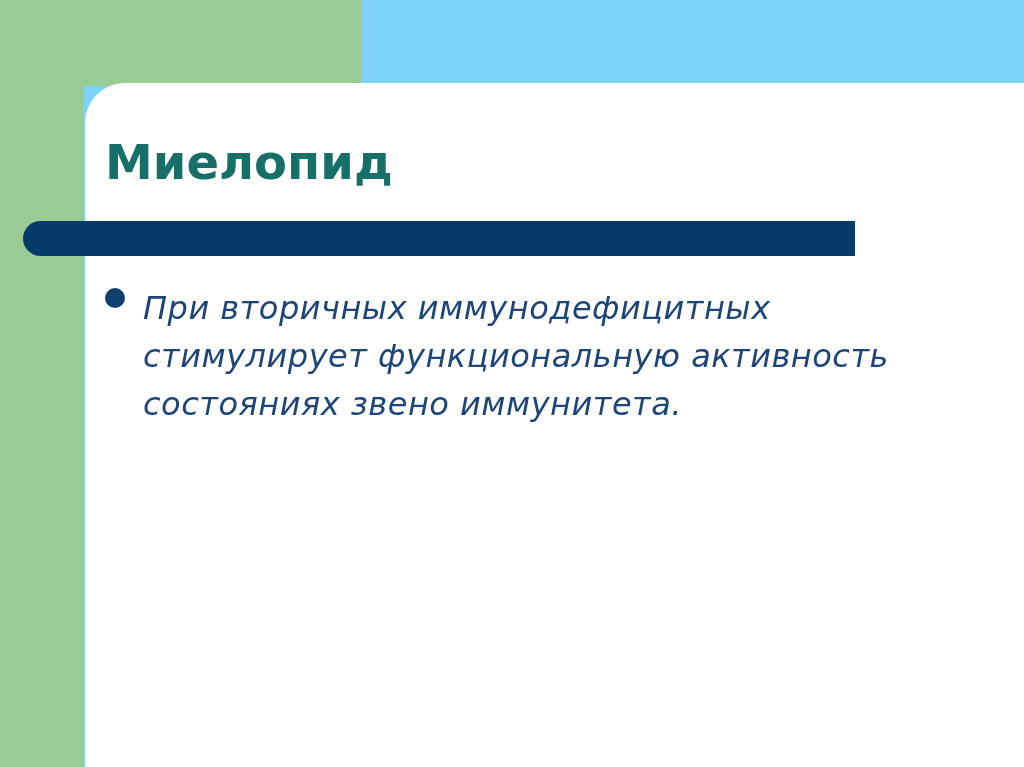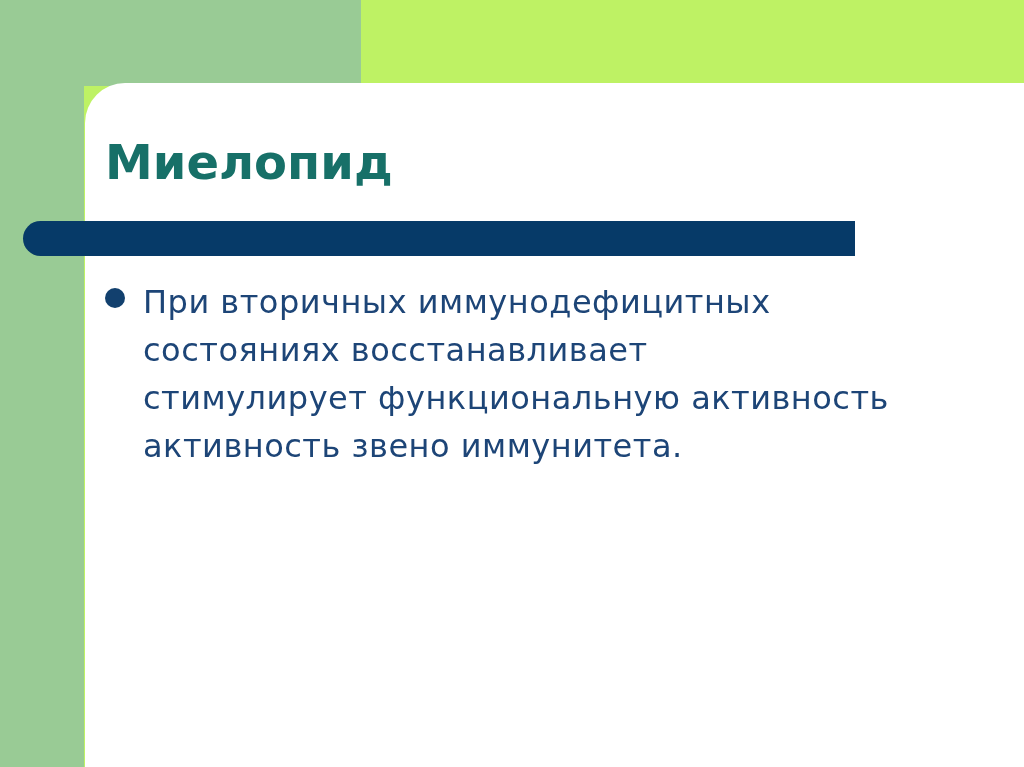"Миелопид" .stage { background: #bef264 -> #7dd3fc }
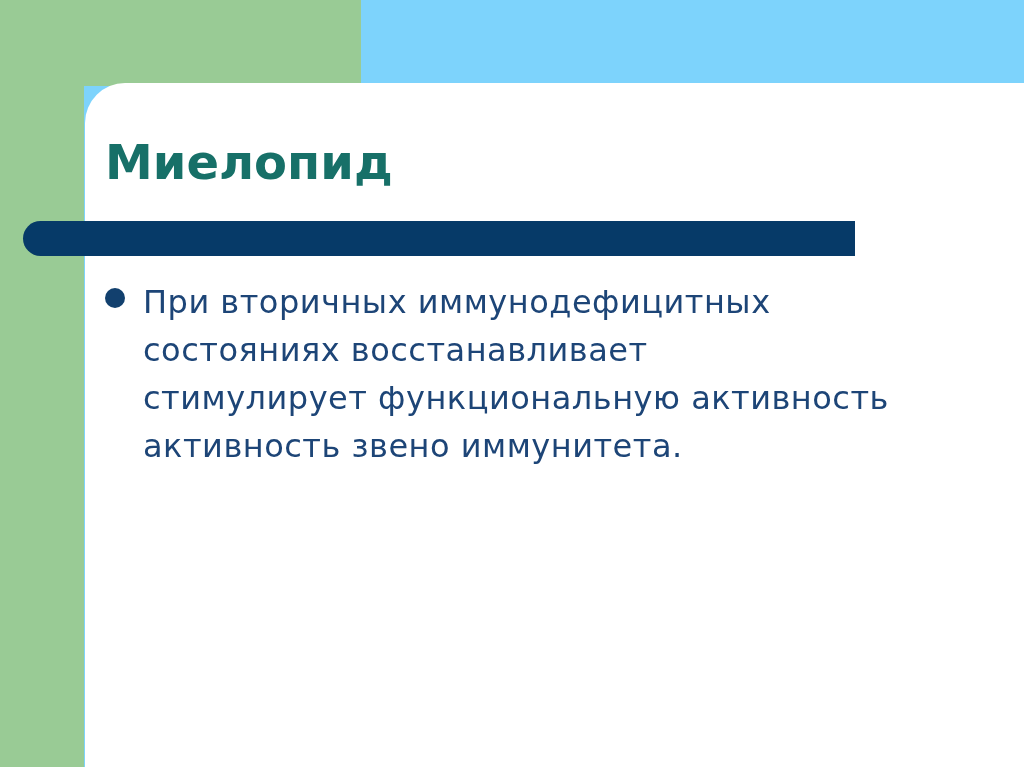"При вторичных иммунодефицитных" .bullet-text { font-style: none -> italic; top: 278px -> 284px }
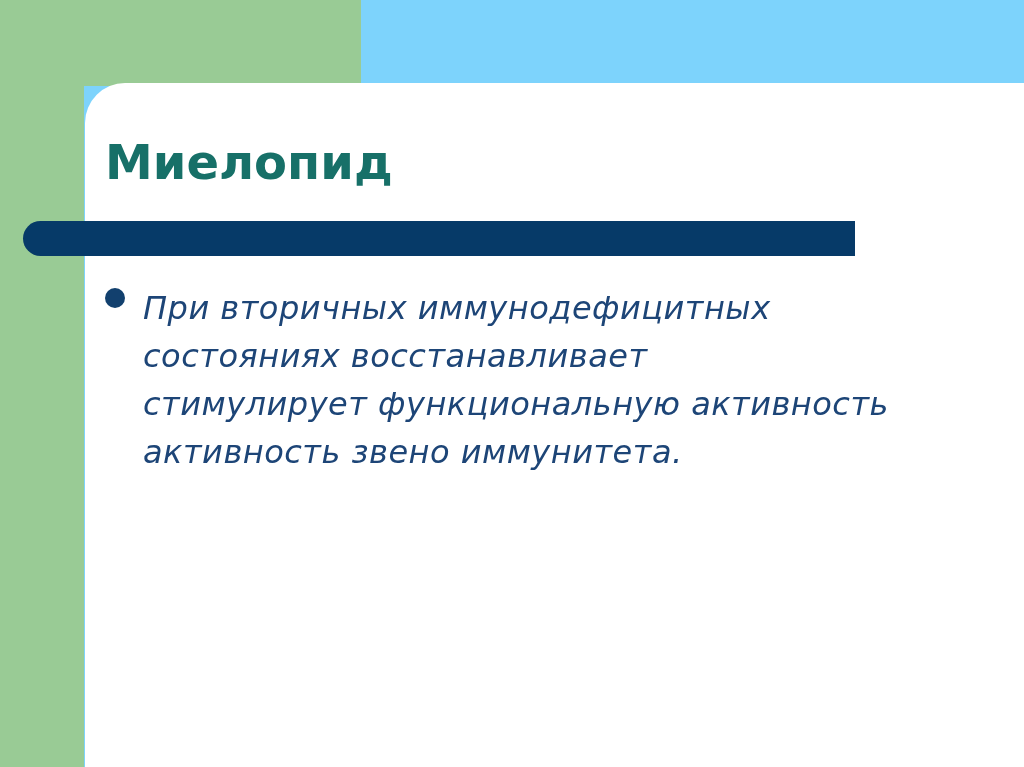"состояниях восстанавливает" div.line { html: <div>состояниях восстанавливает</div> -> none }
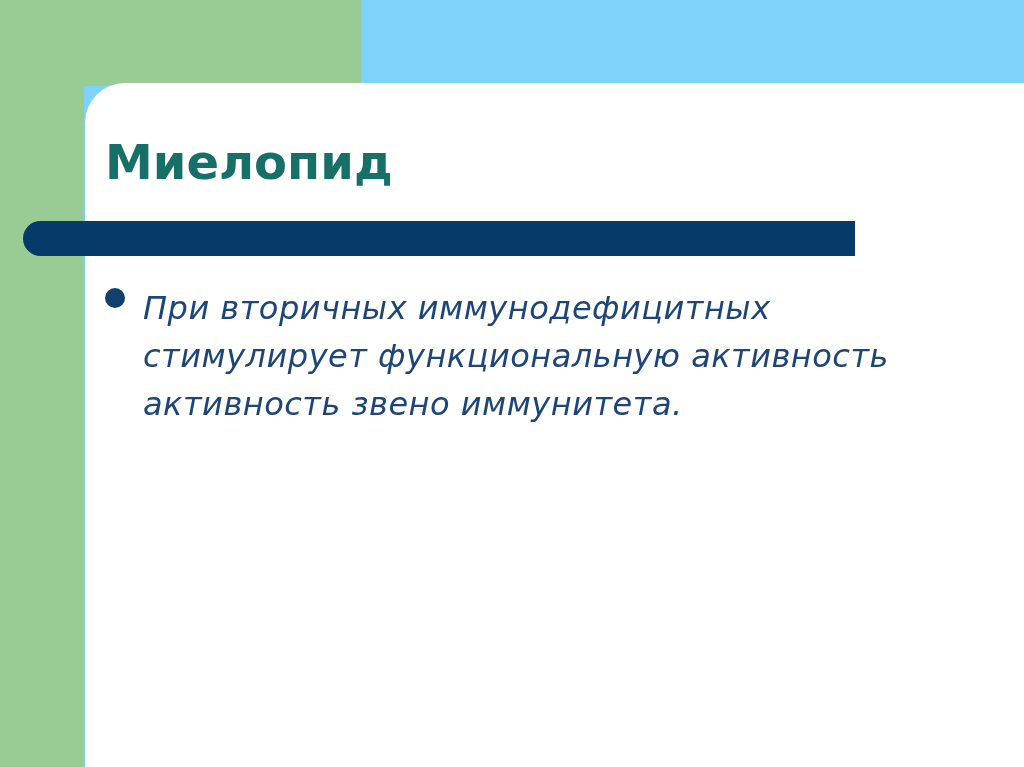"активность звено иммунитета." div.line { text: активность -> состояниях }
